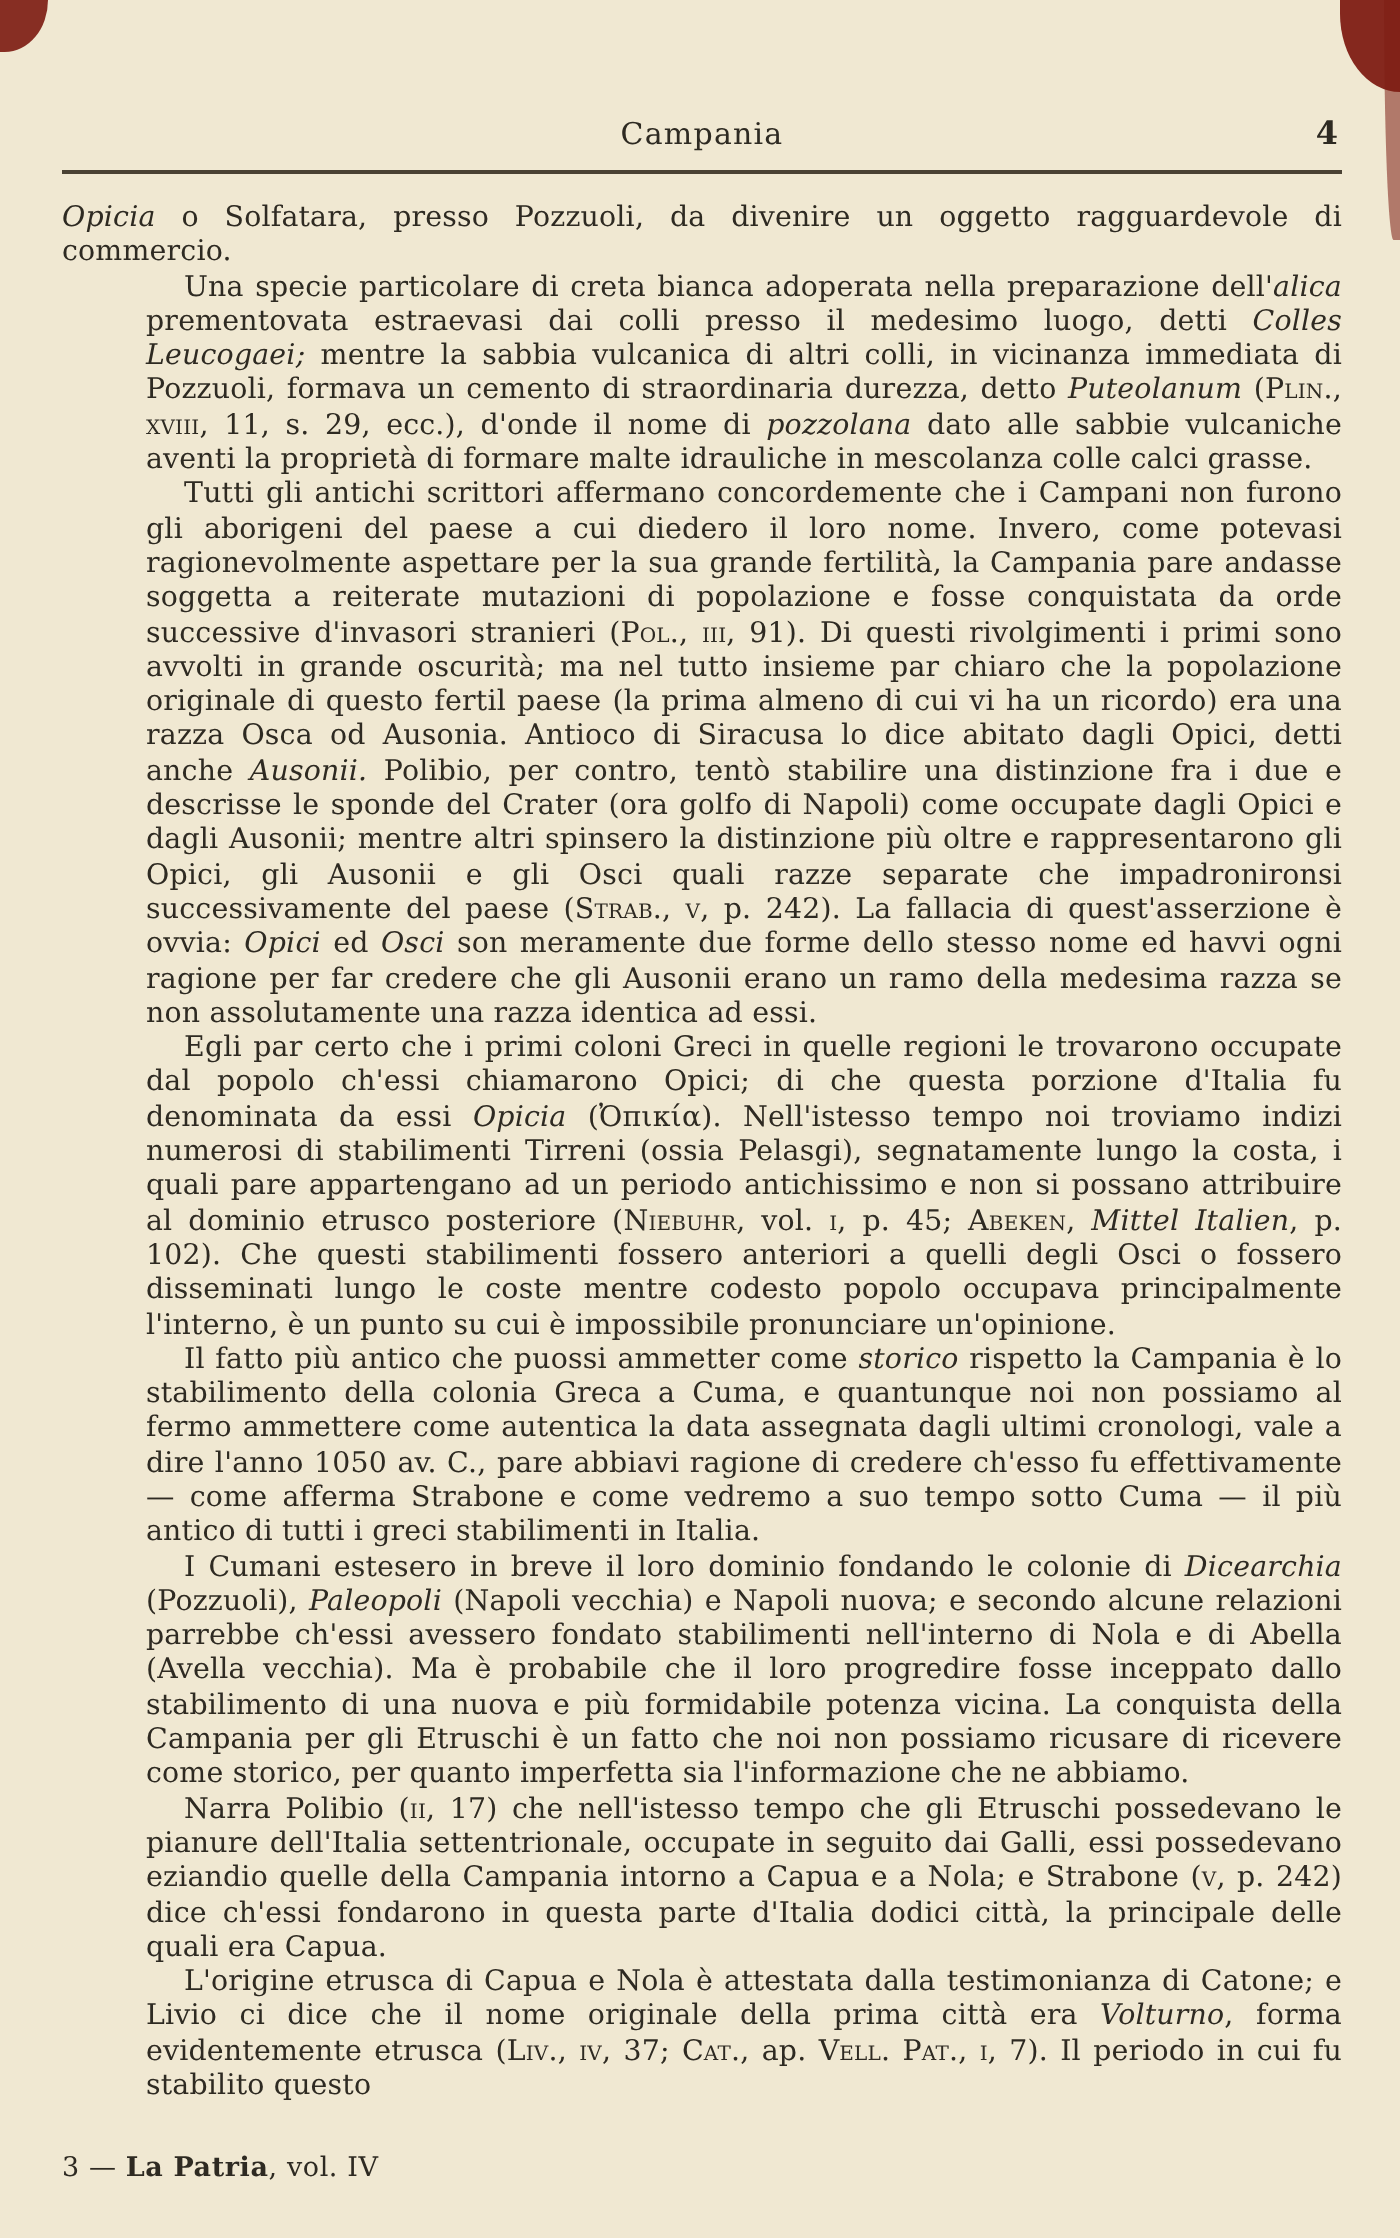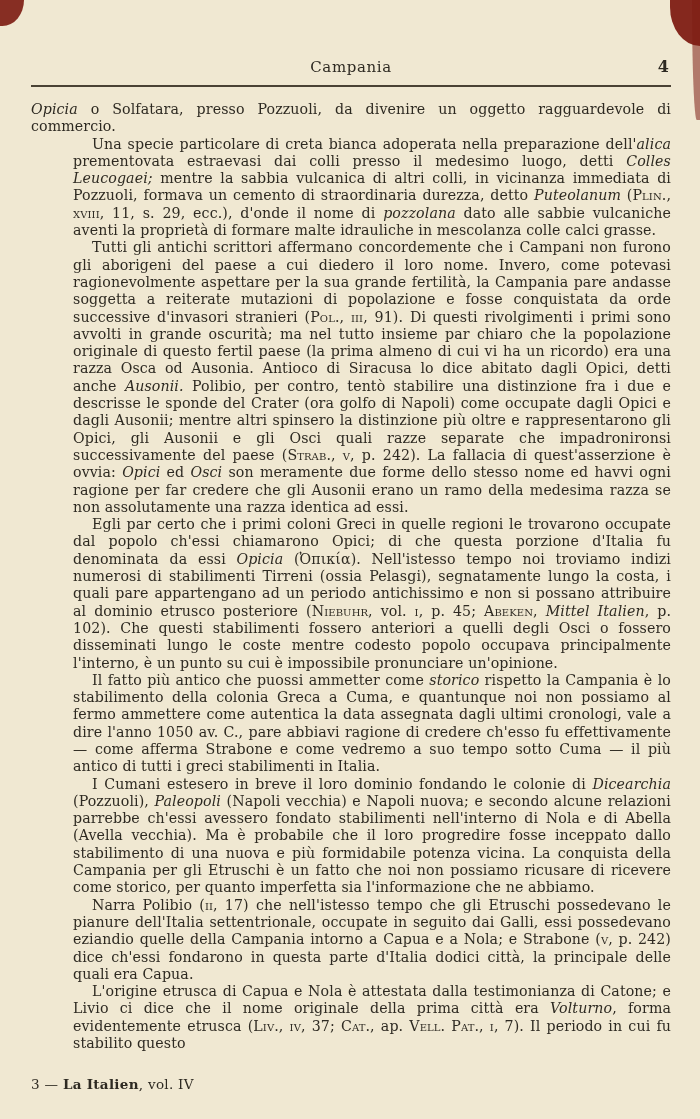"La Italien" span.bold { text: Italien -> Patria }
